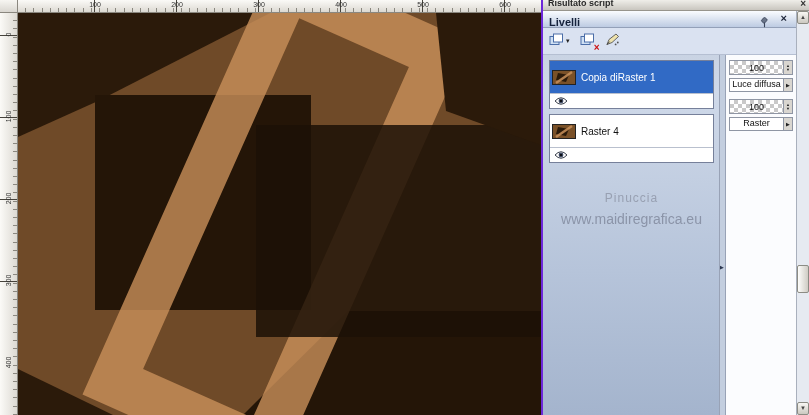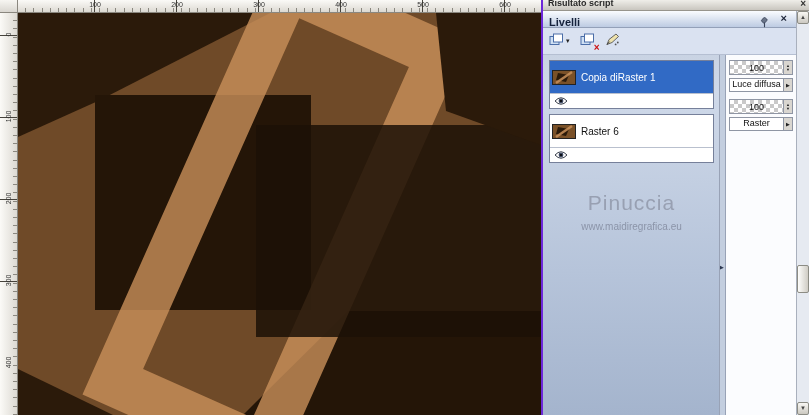"Raster 6" span.layer-name { text: 6 -> 4 }
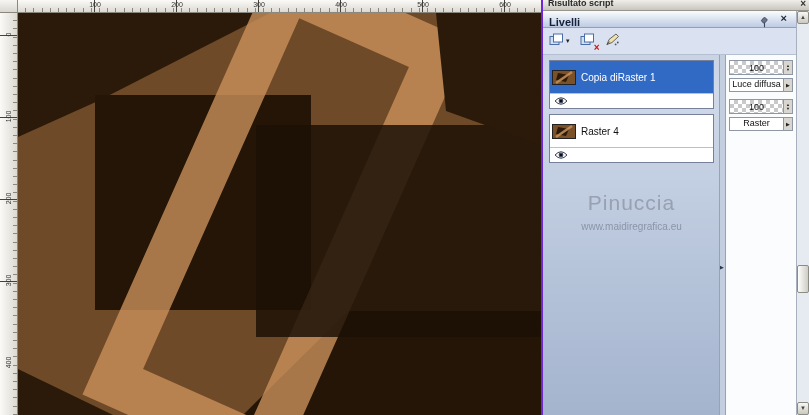"Pinuccia" .wm1 { font-size: 21px -> 12px }
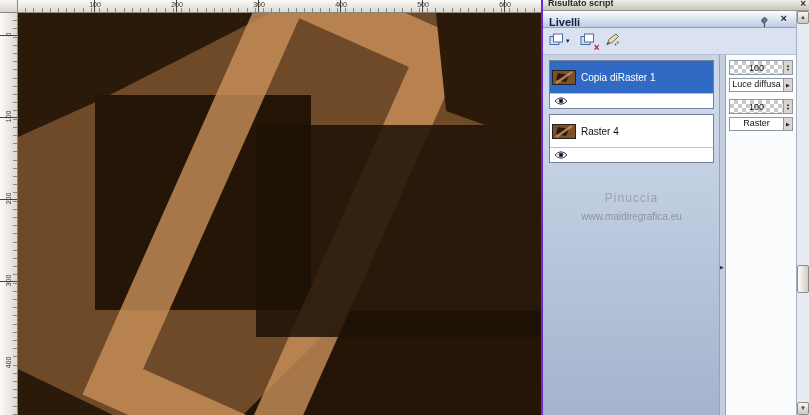"www.maidiregrafica.eu" .wm2 { font-size: 10px -> 14px }
